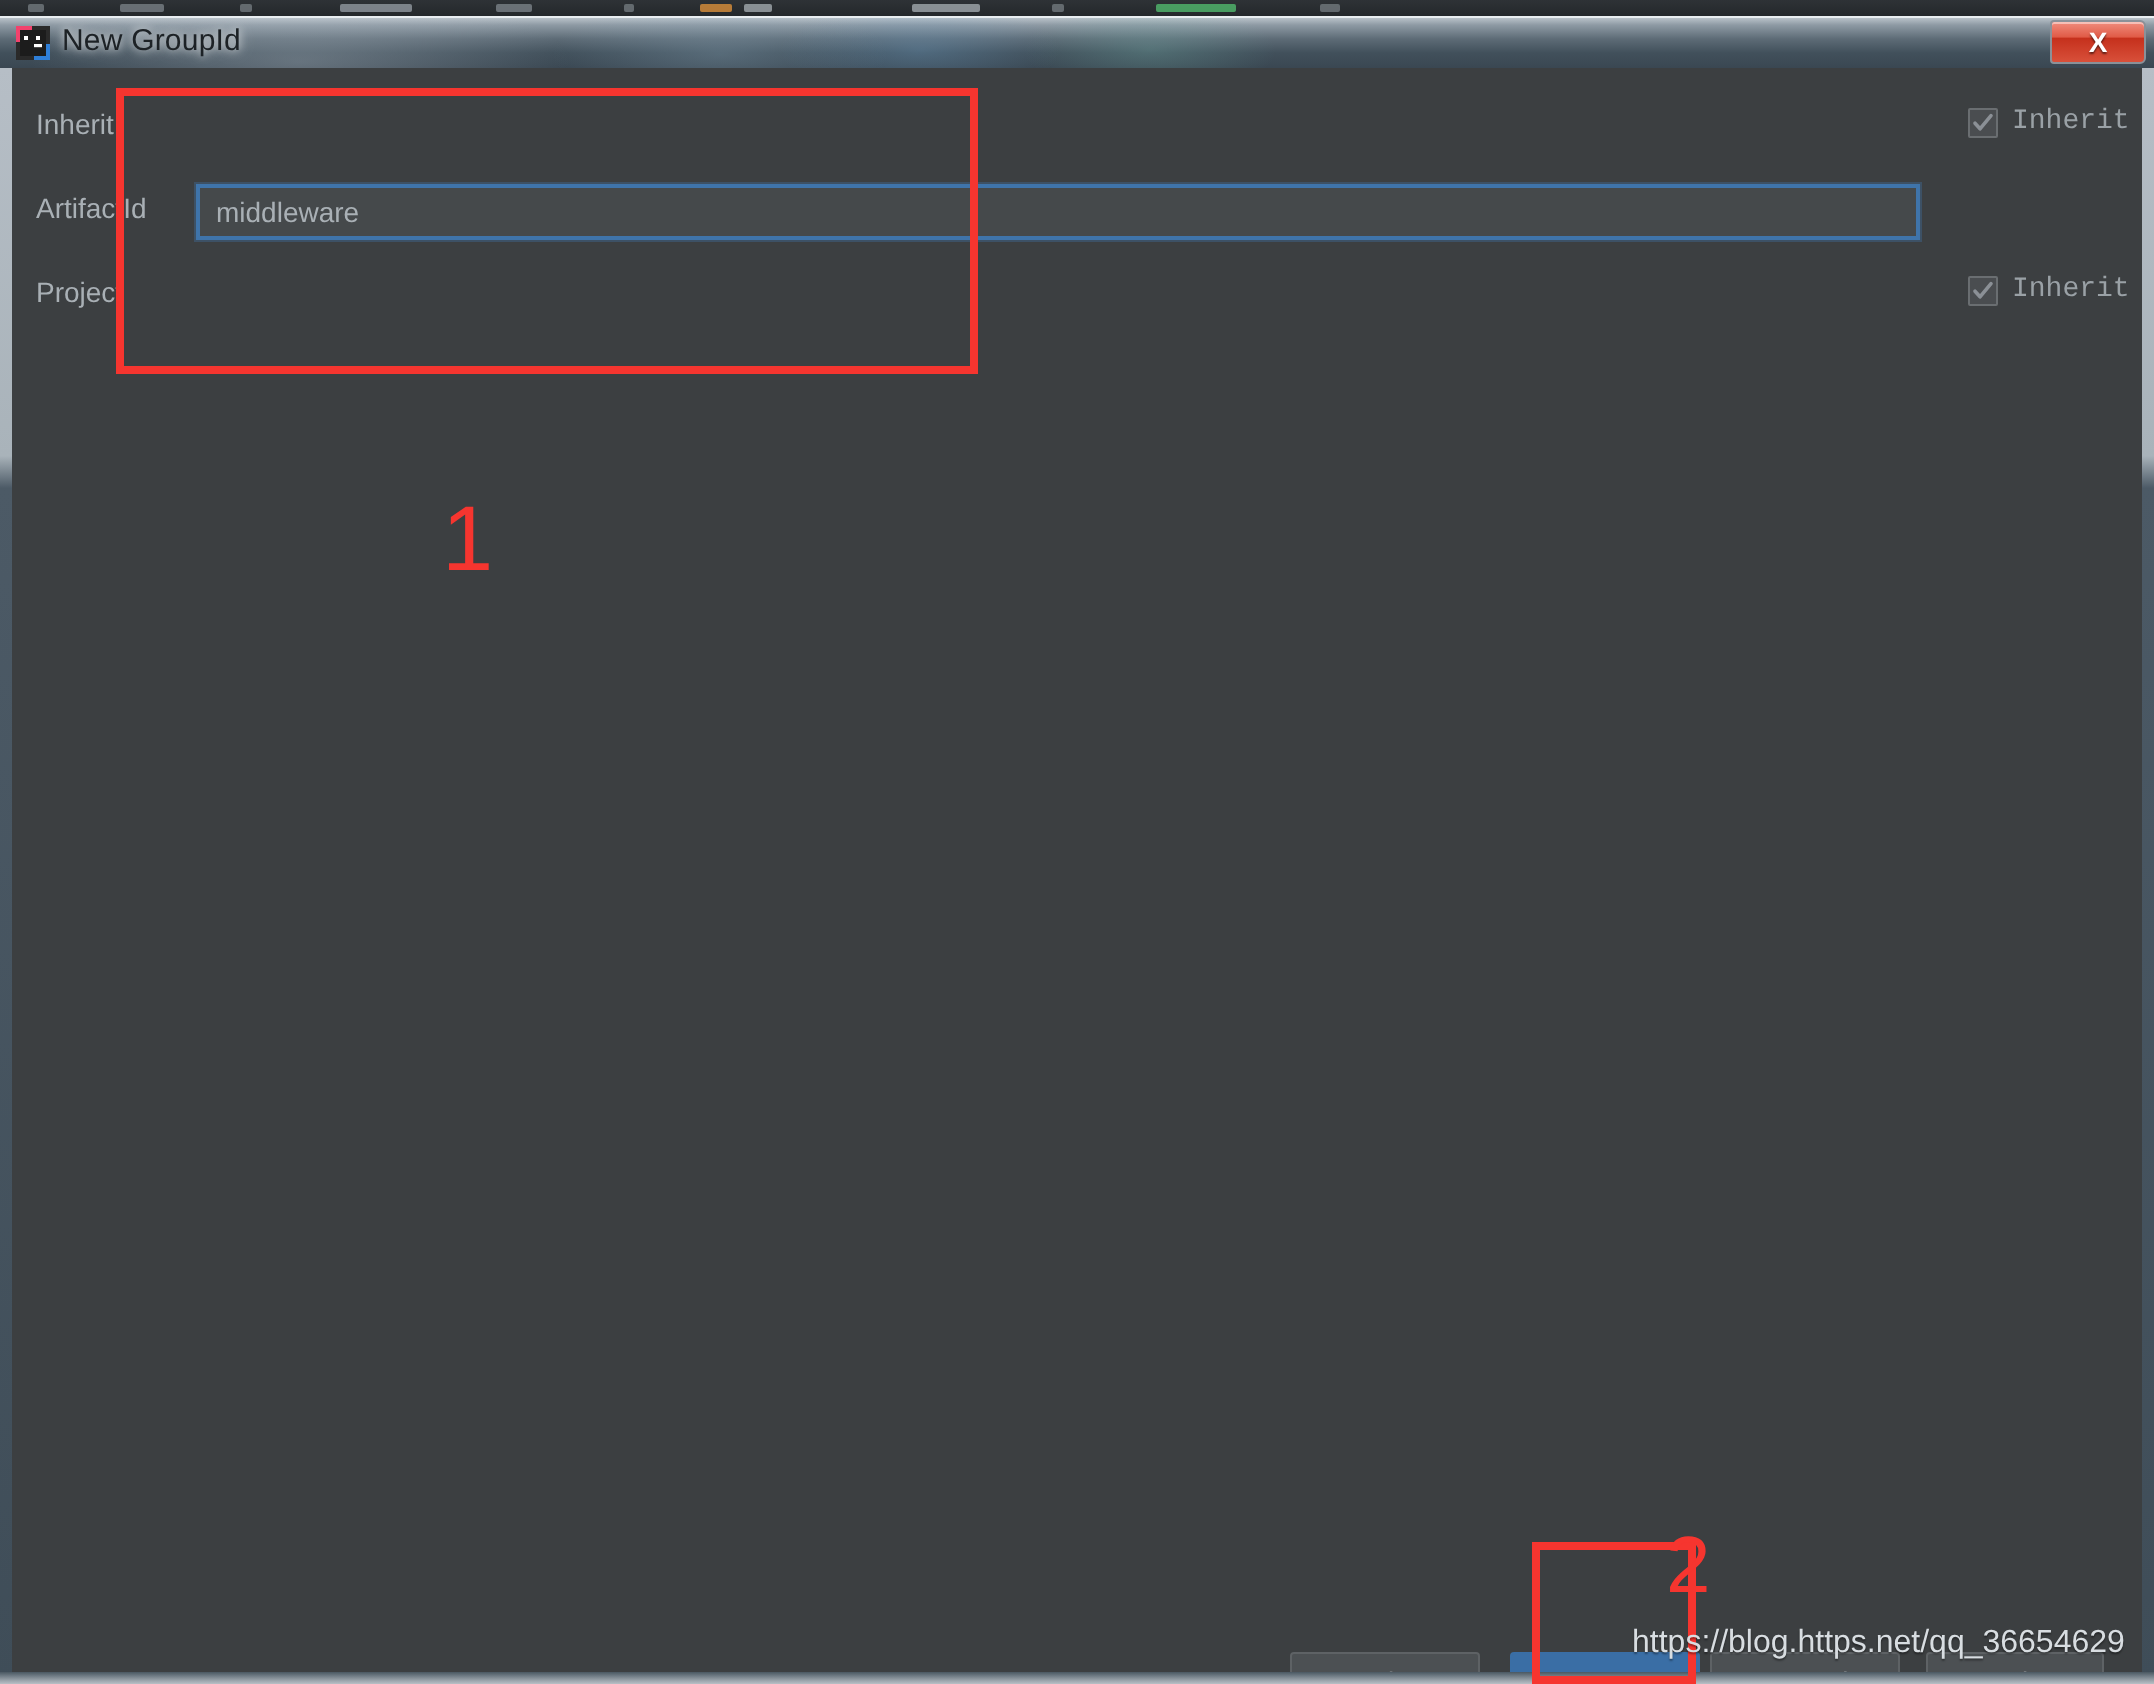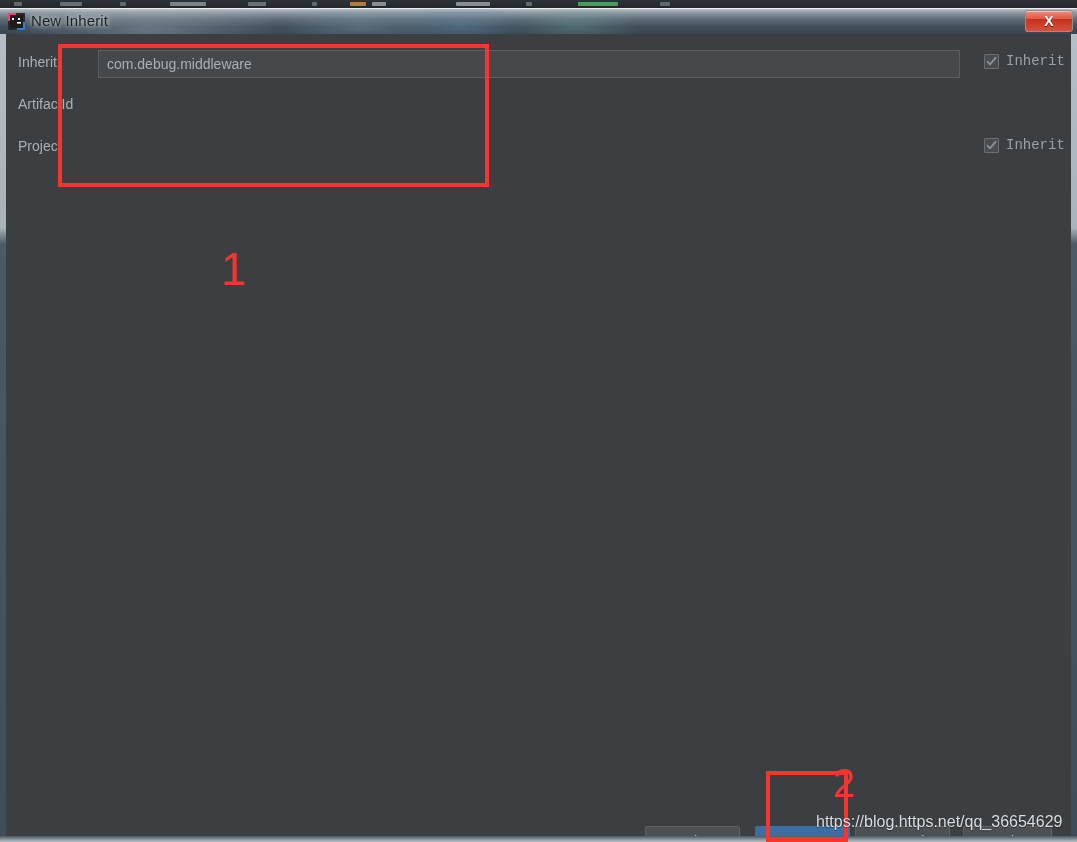"New Inherit" div { text: Inherit -> GroupId }
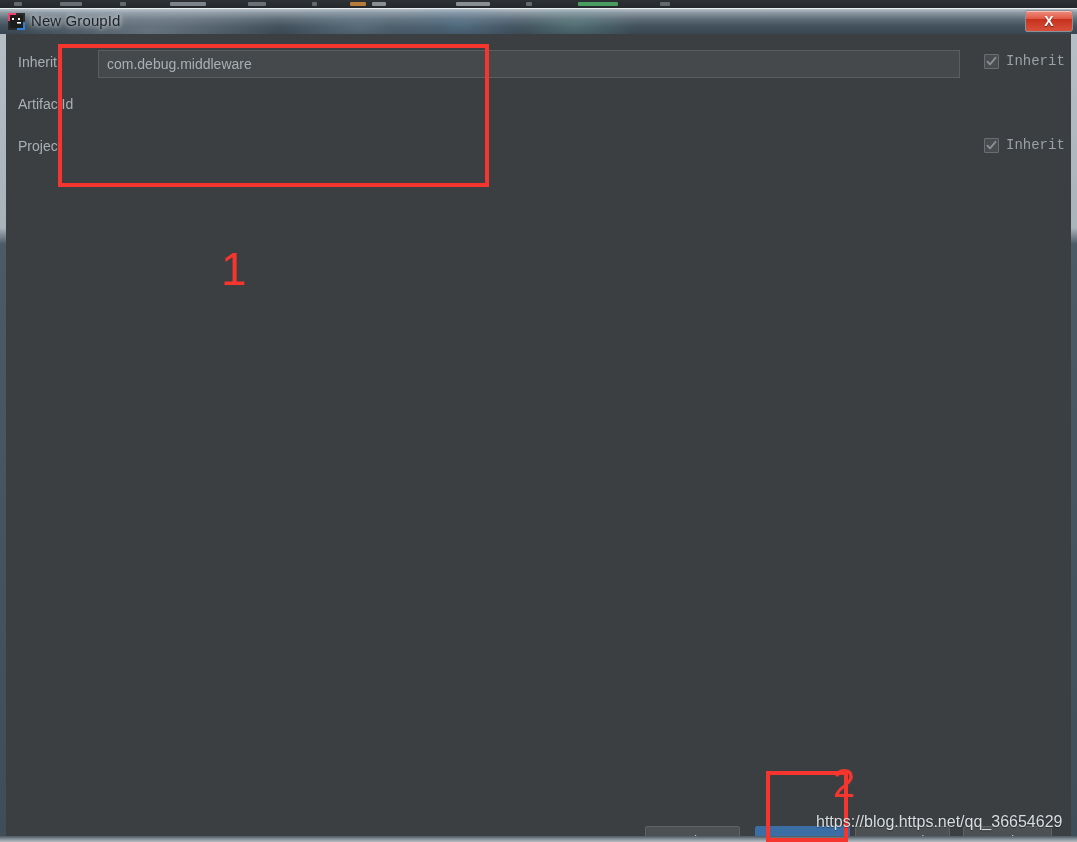"com.debug.middleware" input.form-input { html: <input> -> none }
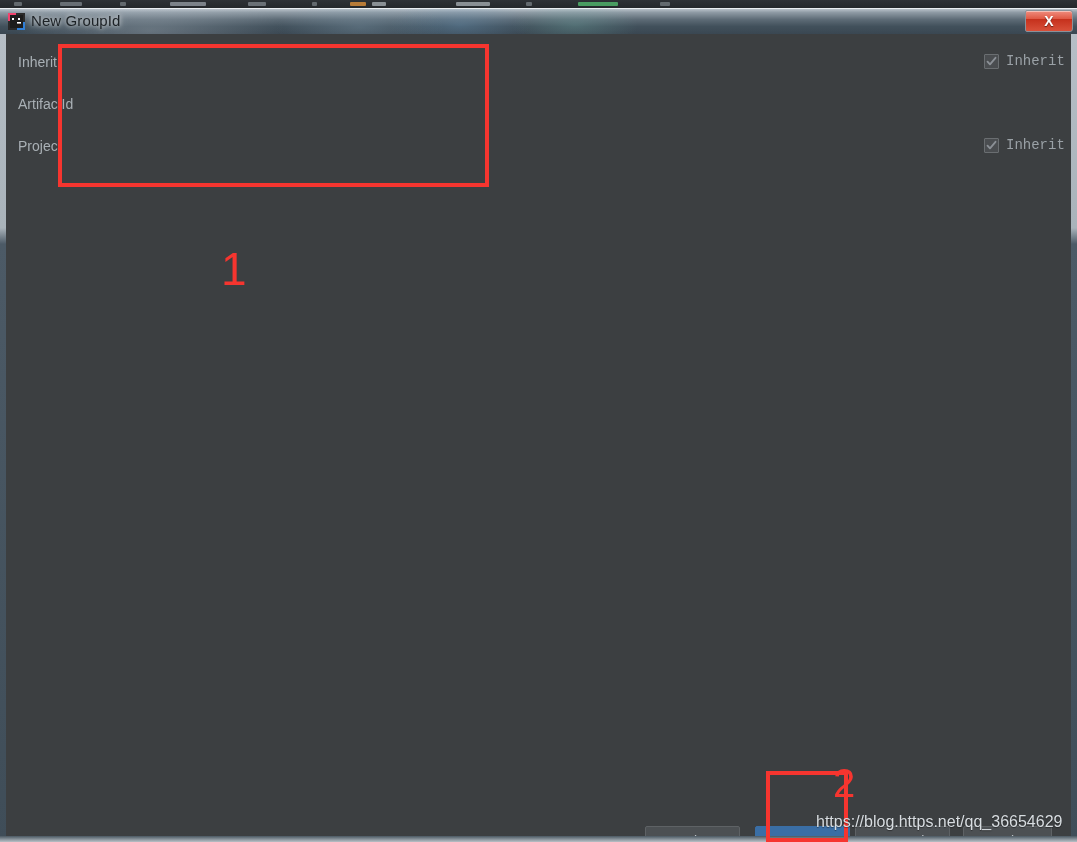"middleware" input.form-input { html: none -> <input> }
